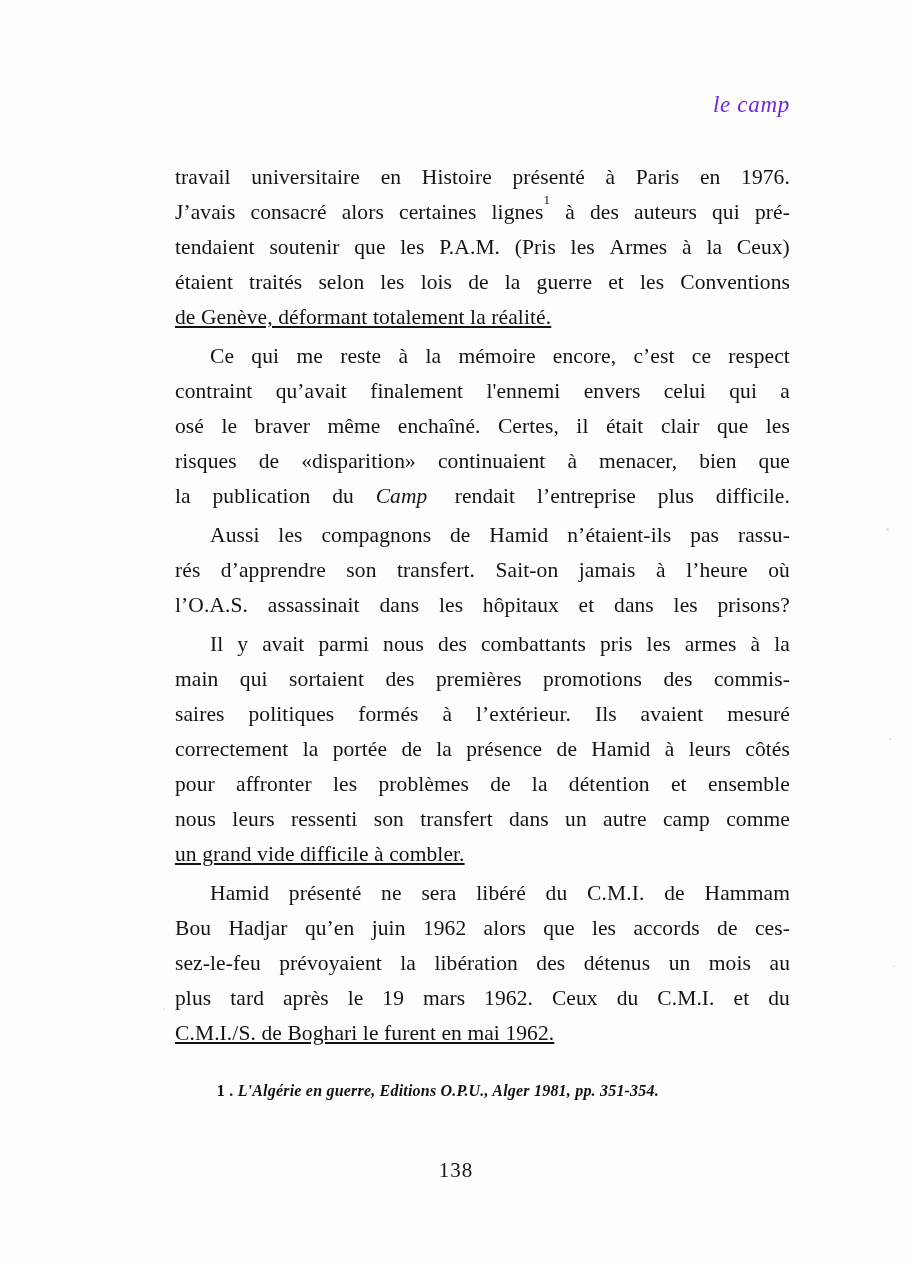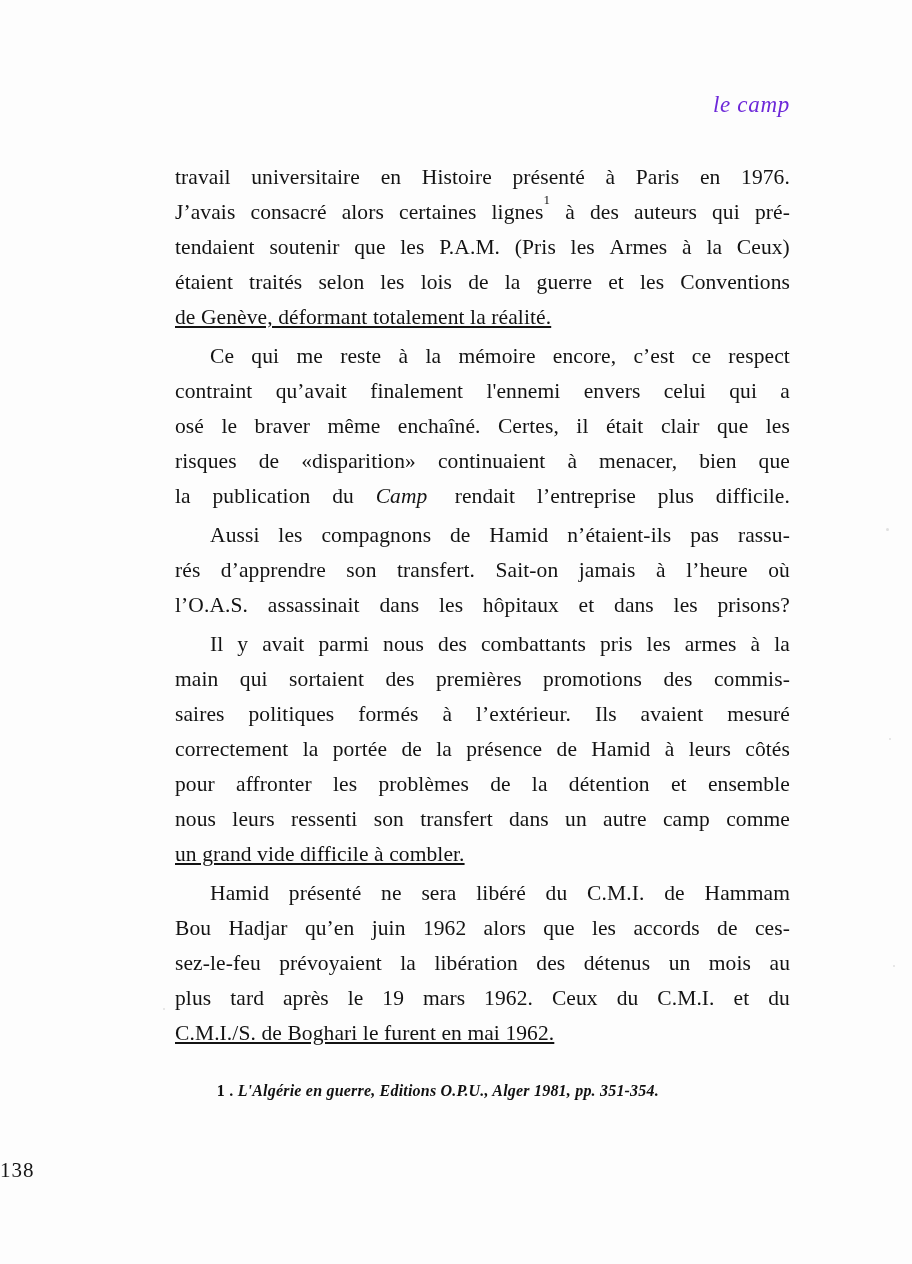"138" .folio { text-align: left -> center }
